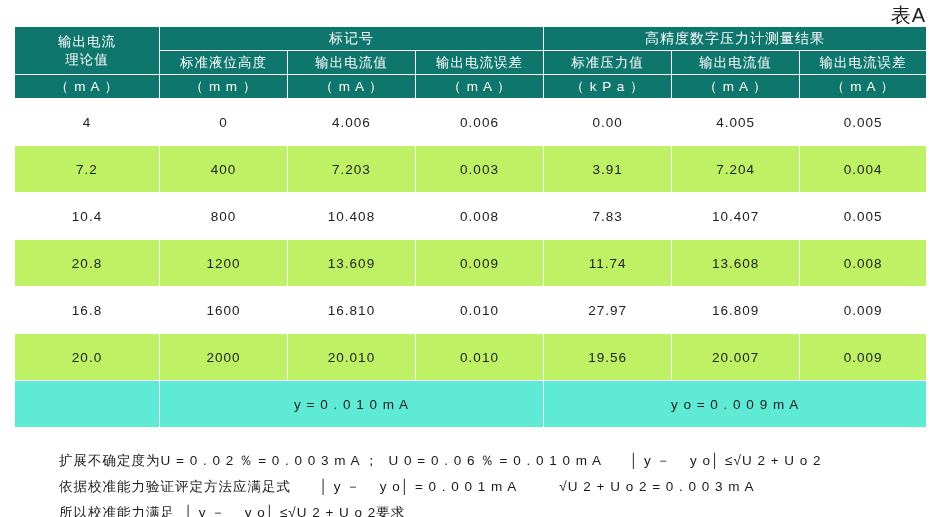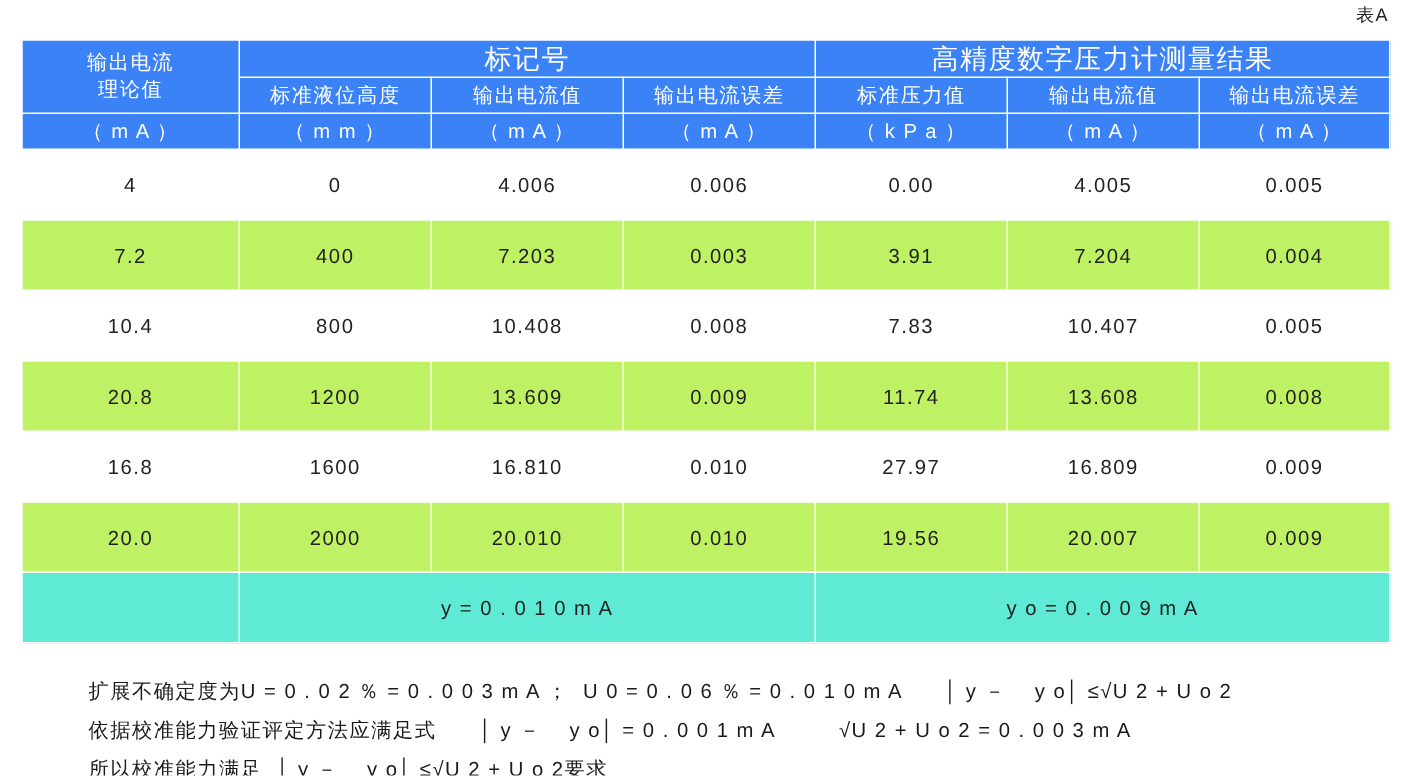"表A" .table-caption { font-size: 12px -> 20px }
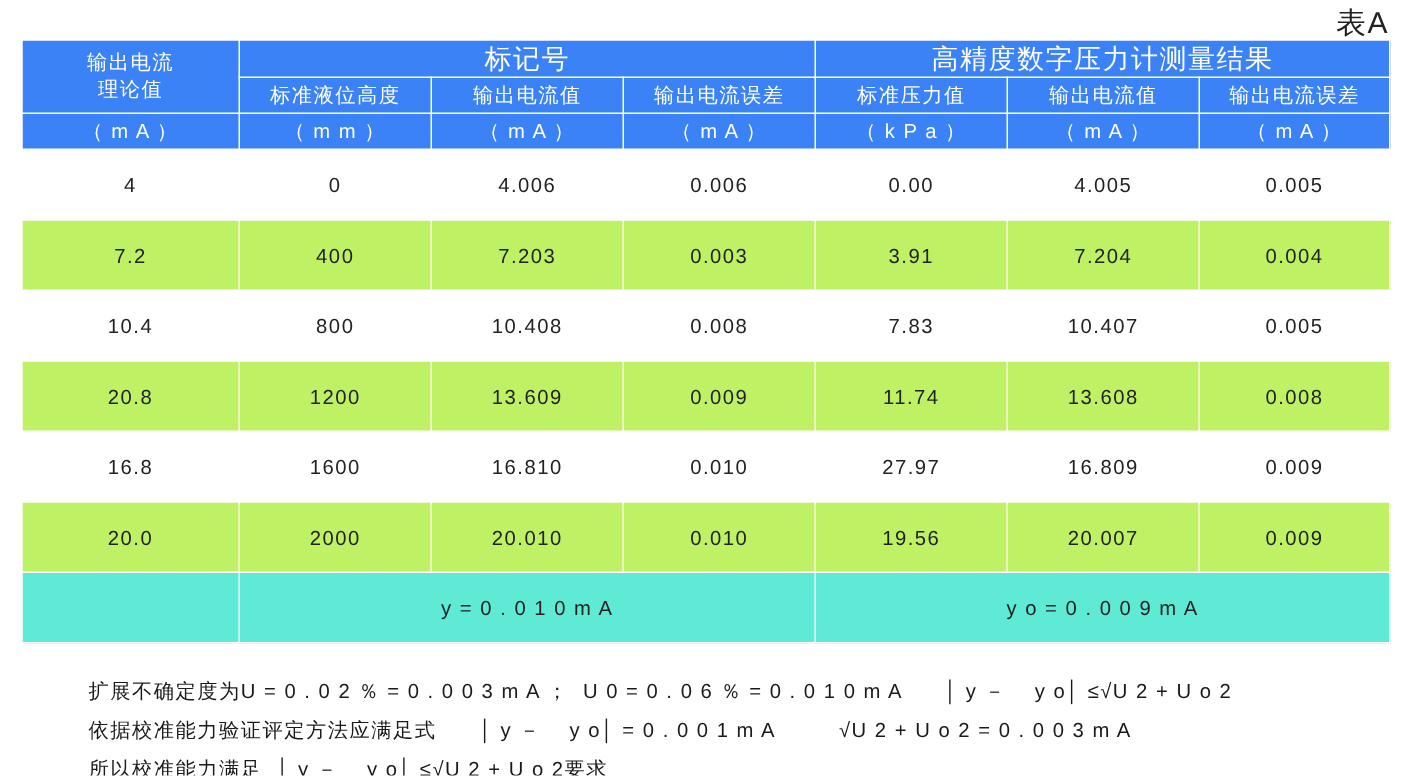"输出电流" thead th { background: #3b82f6 -> #0f766e }
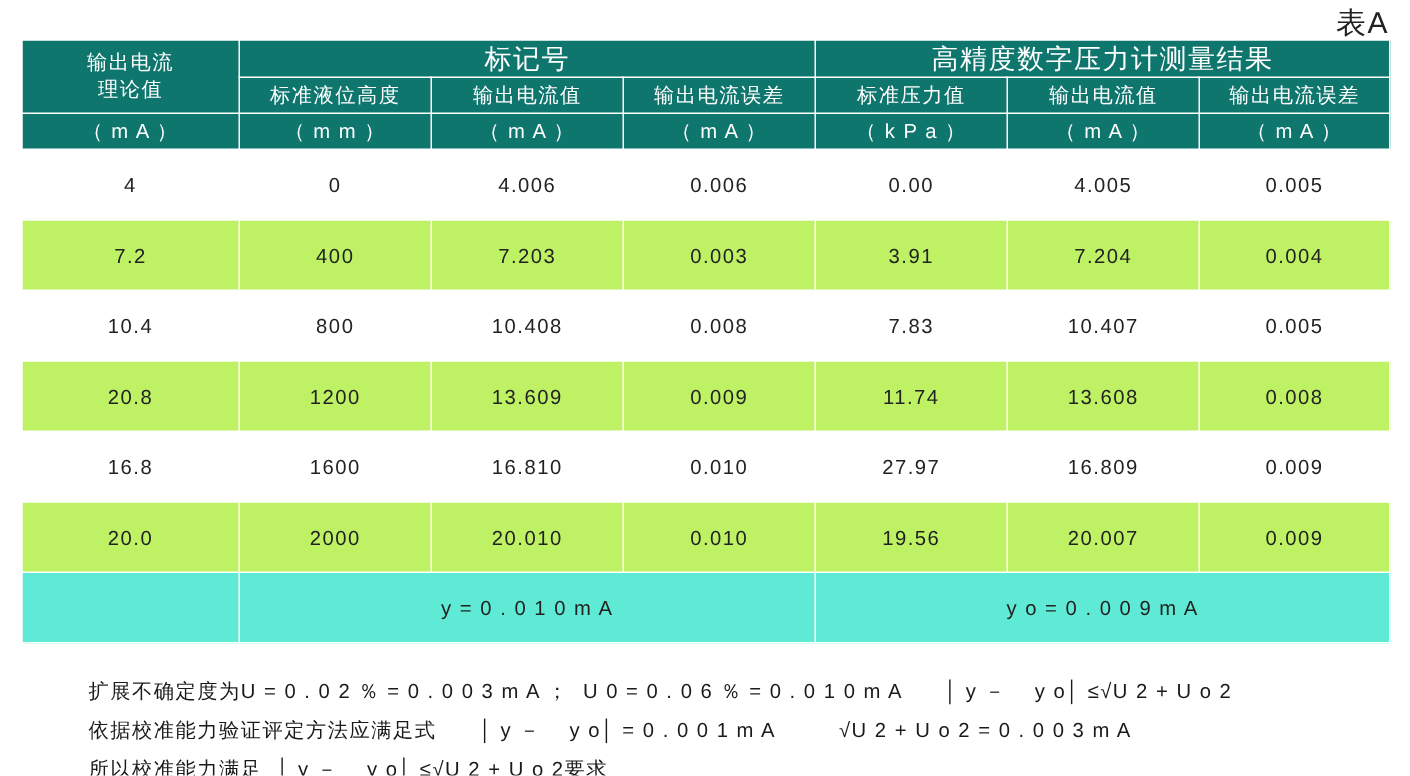"标记号" thead th.grp { font-size: 18px -> 14px }
